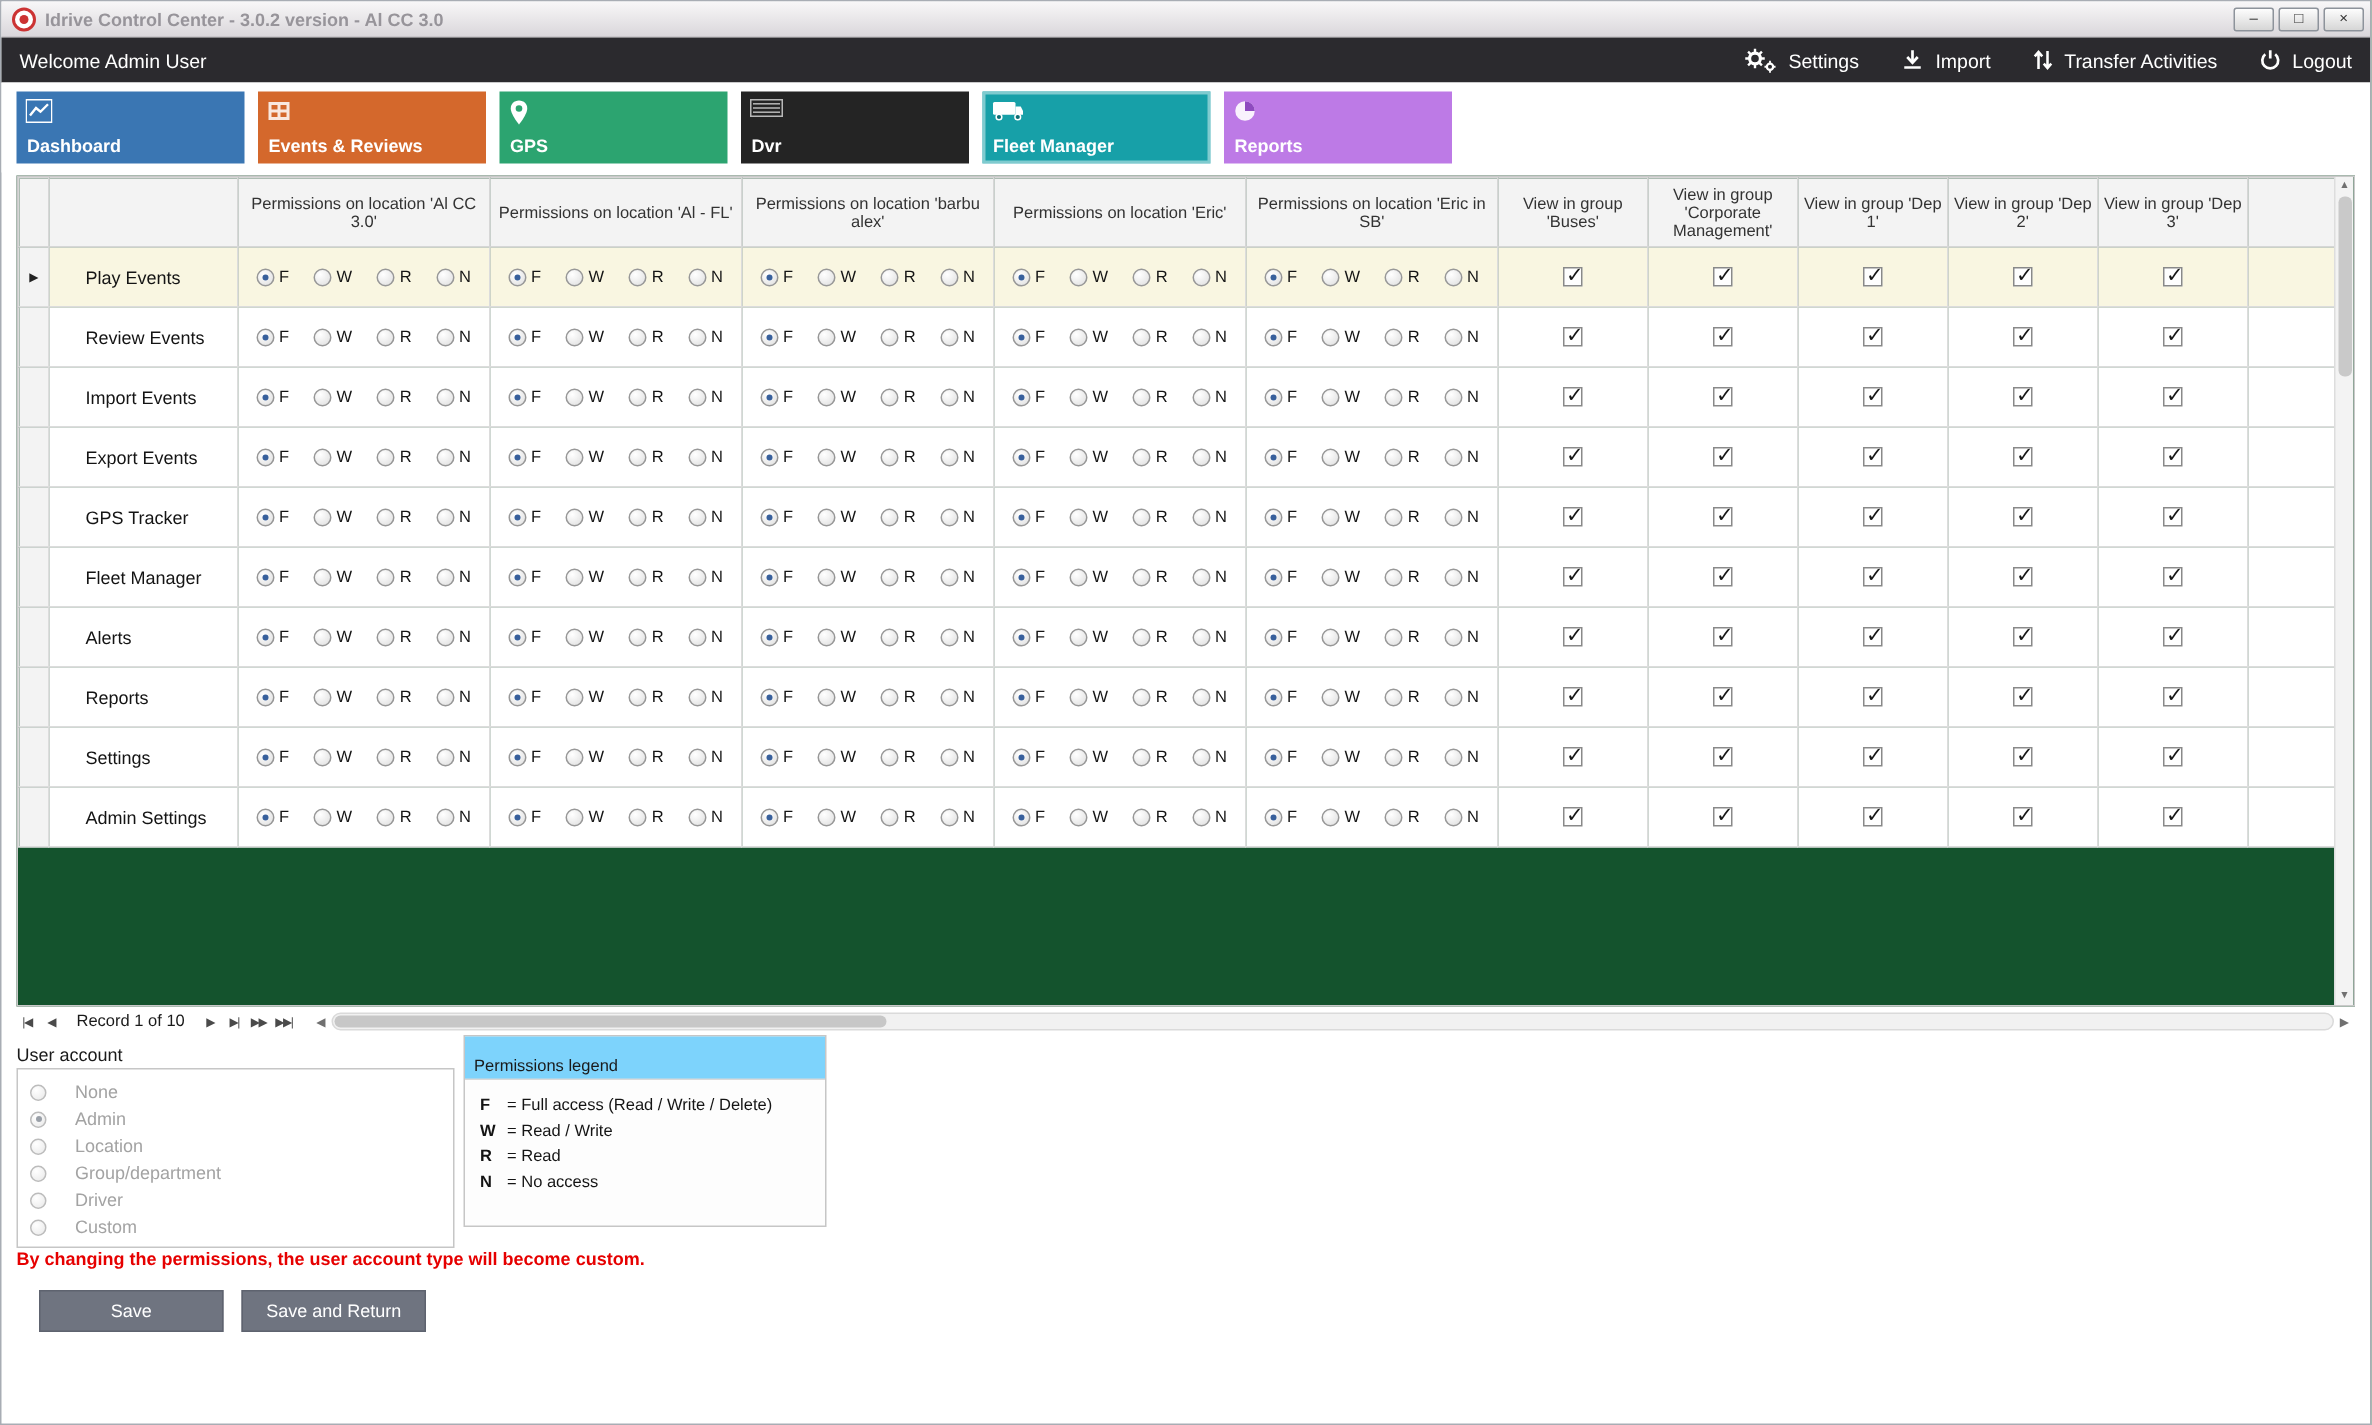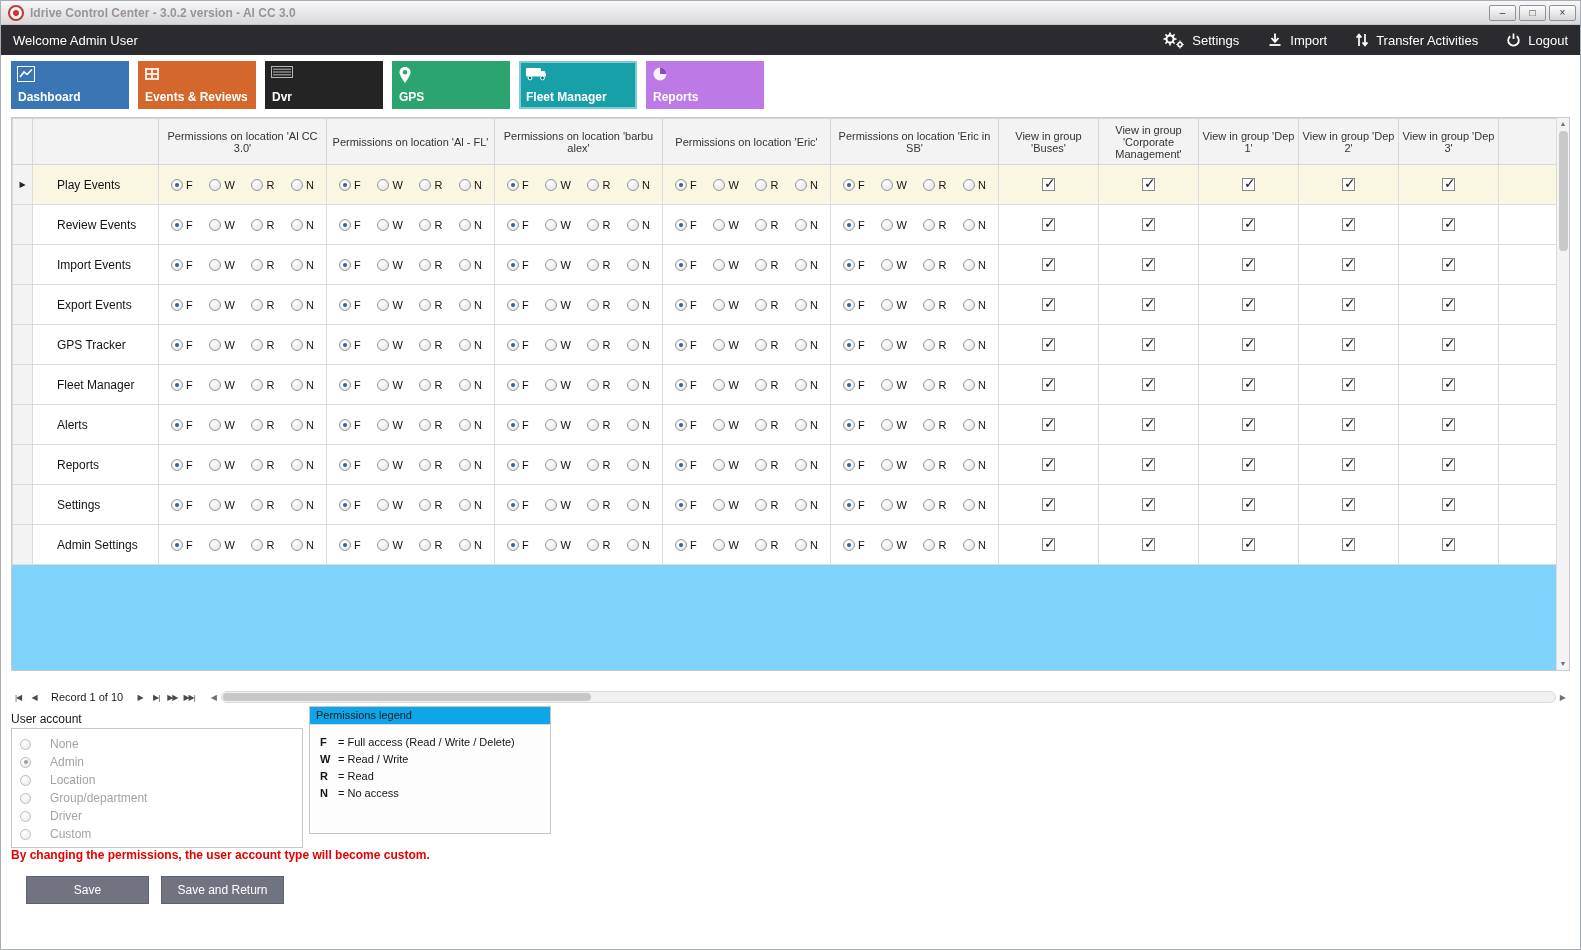"Dashboard" .tab { width: 118px -> 152px }
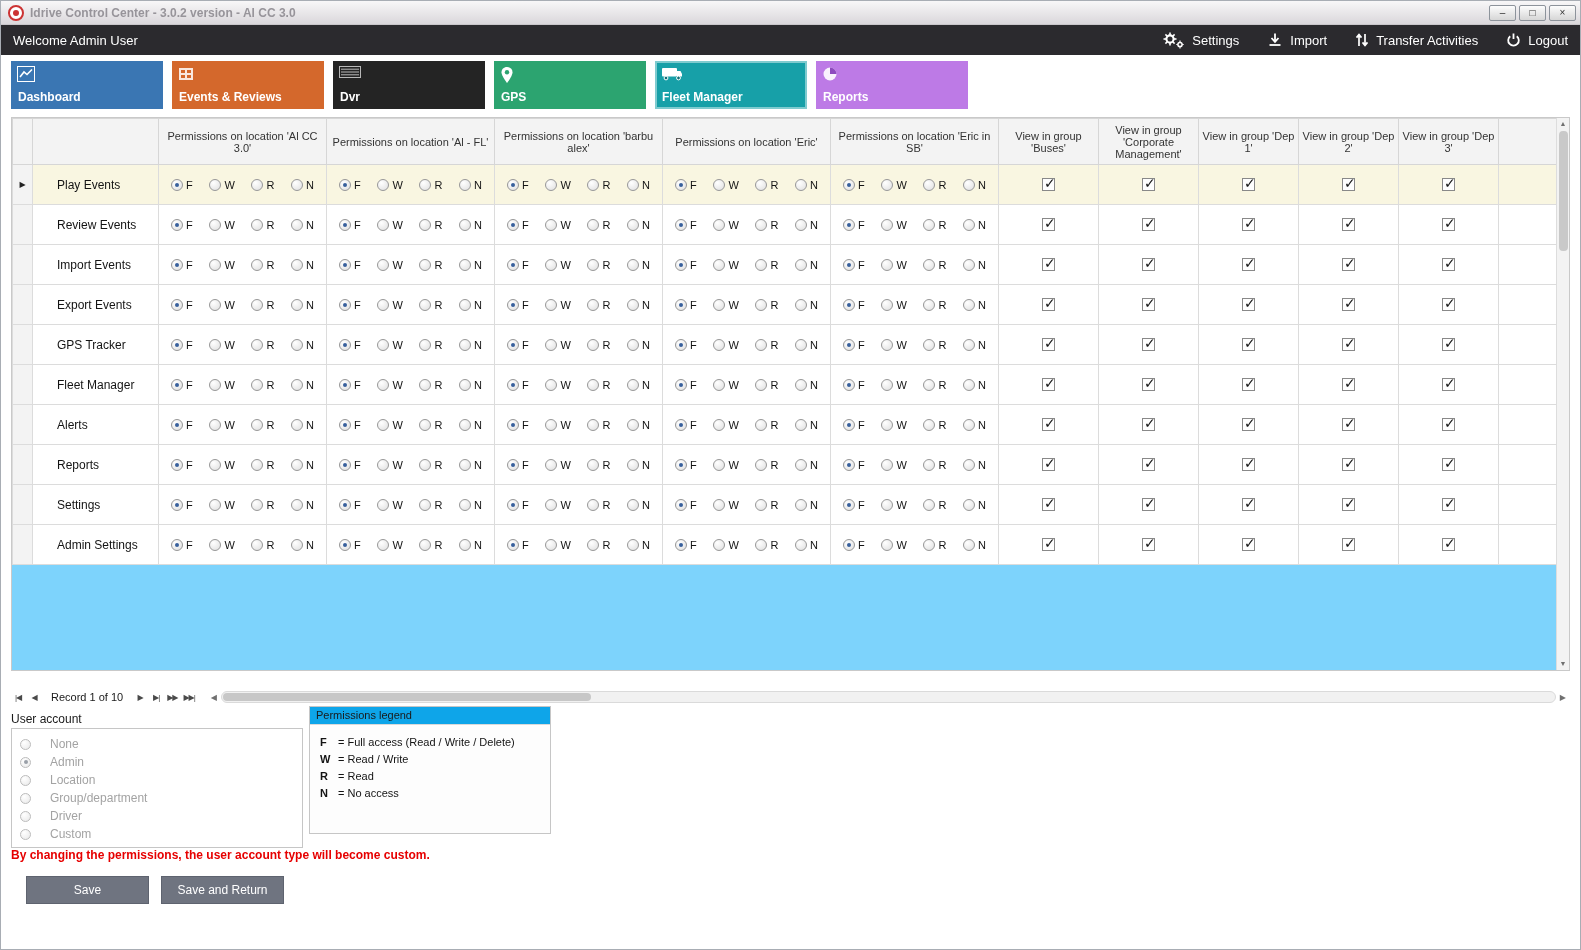"Dvr" div.tab { order: before "GPS" -> after "GPS" }
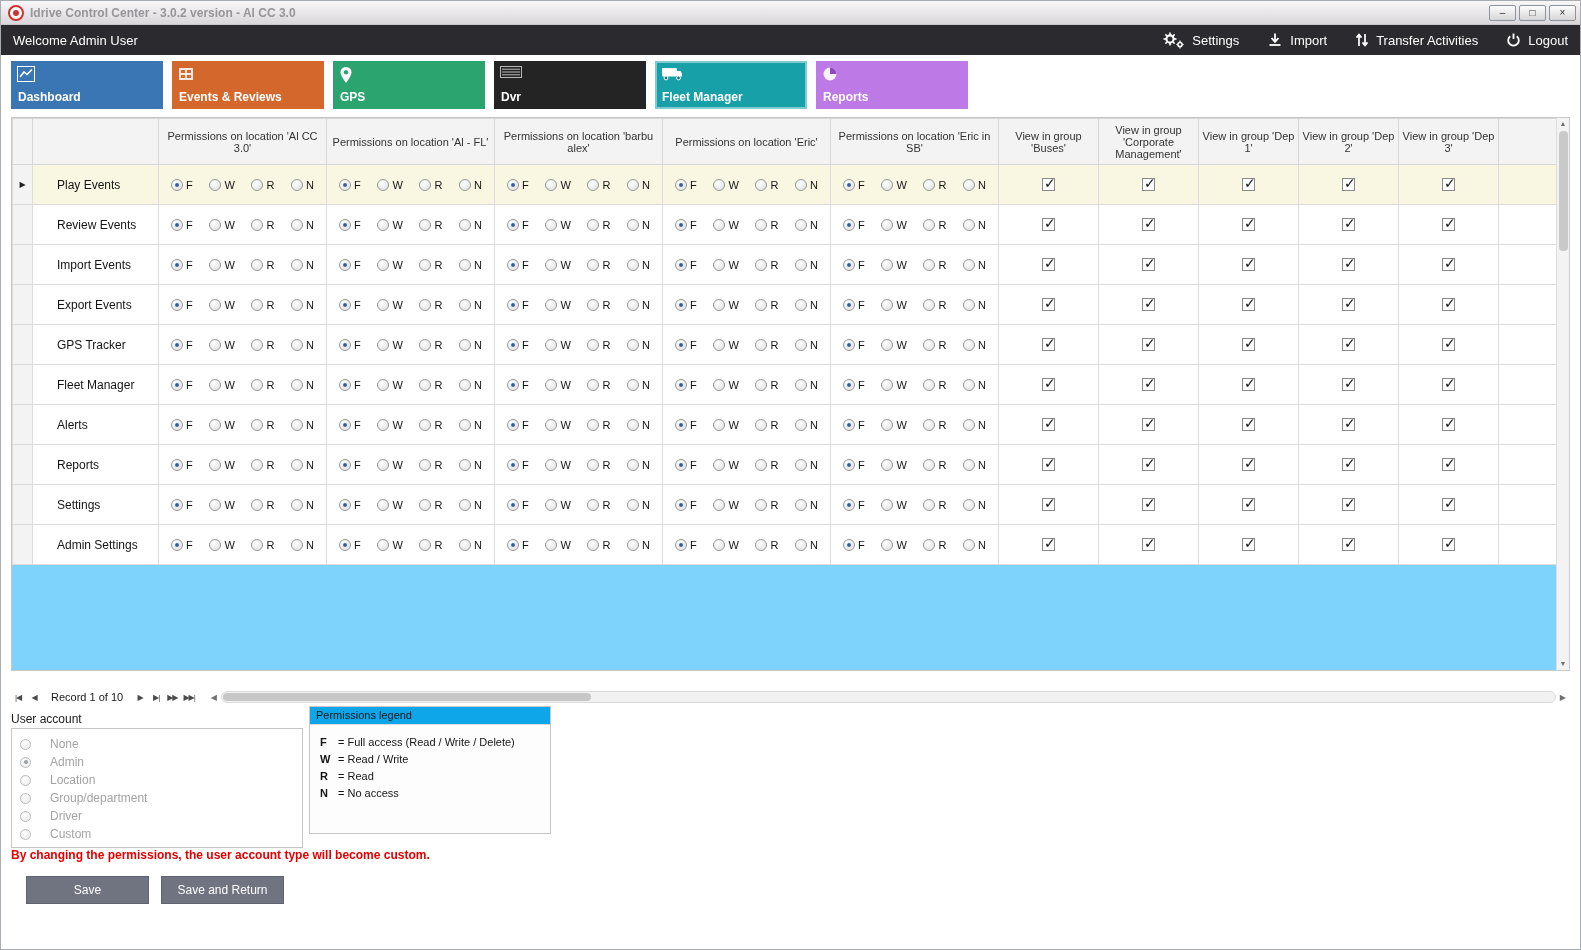"Permissions on location 'Al CC" .grid-wrap { background: #7dd3fc -> #14532d; margin: 2px 10px 16px 10px -> 2px 10px 0 10px }
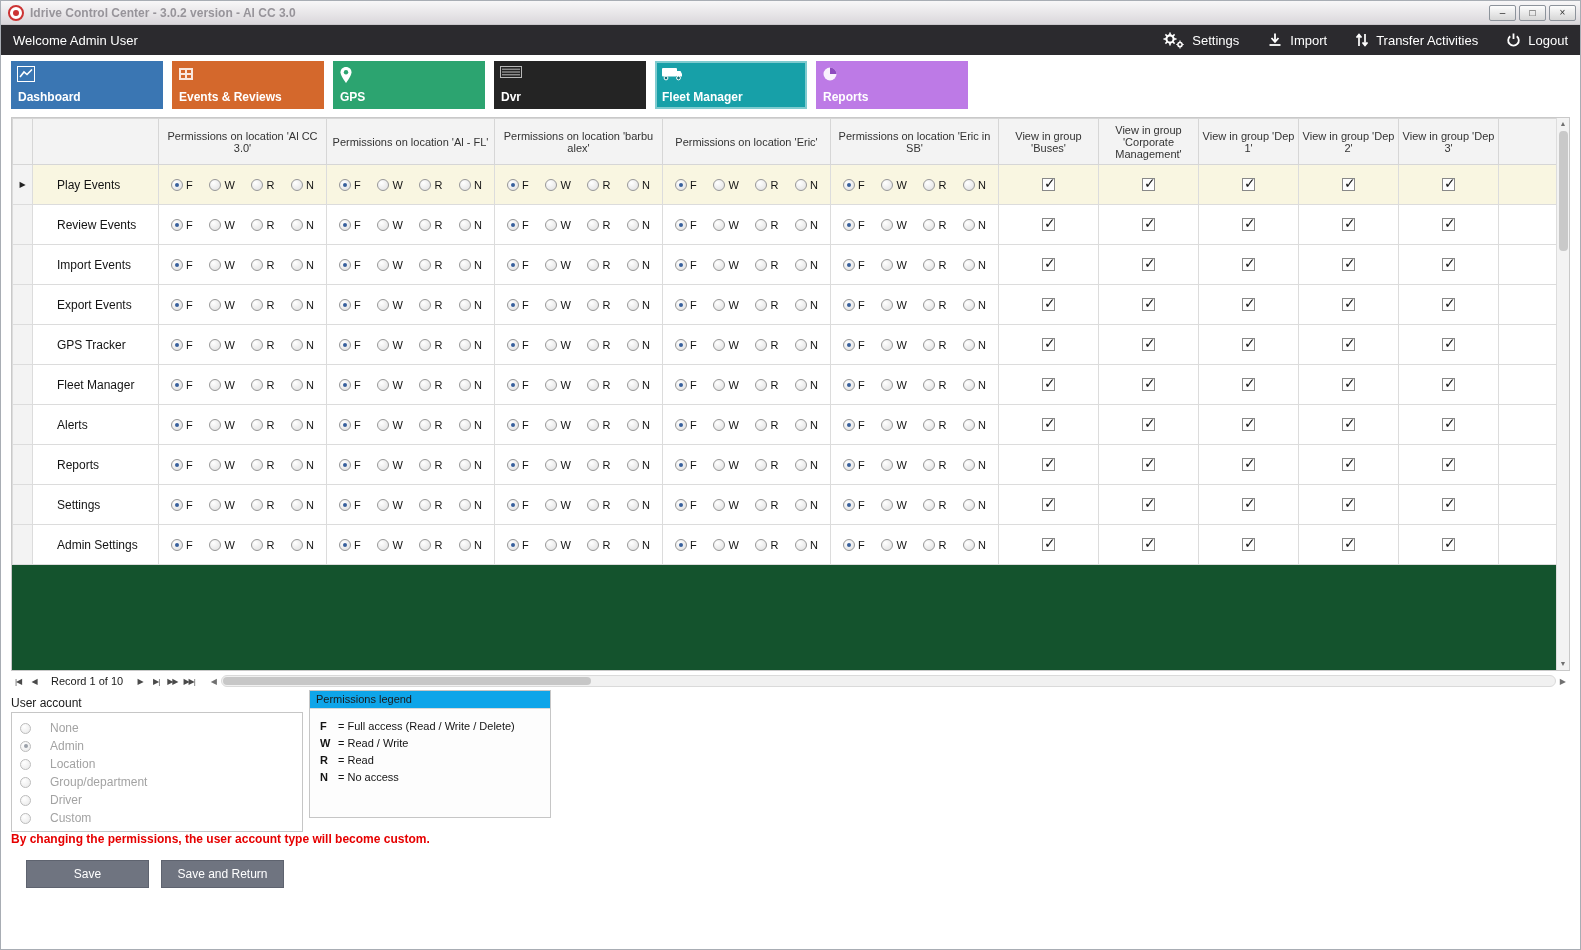"Permissions legend" .legend-title { background: #0ea5e9 -> #7dd3fc; padding: 2px 6px -> 14px 6px }
